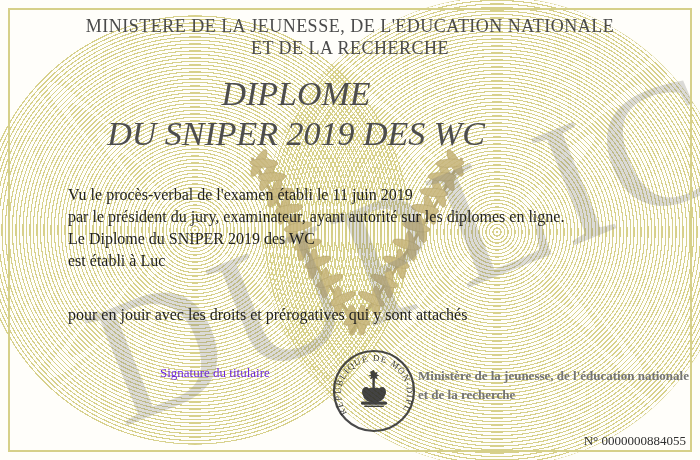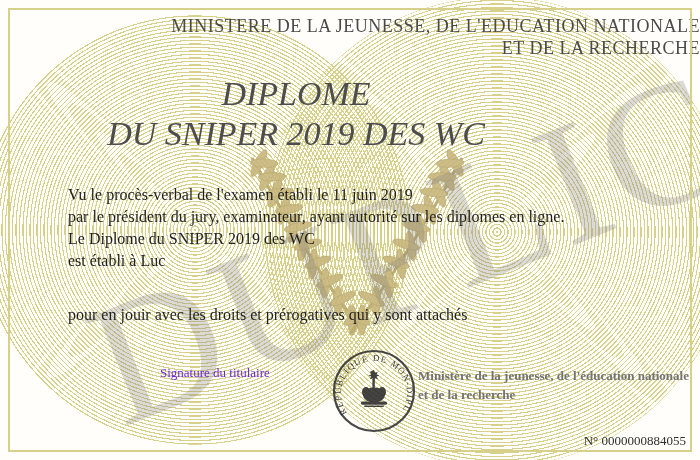"MINISTERE DE LA JEUNESSE, DE" .hdr { text-align: right -> center }
